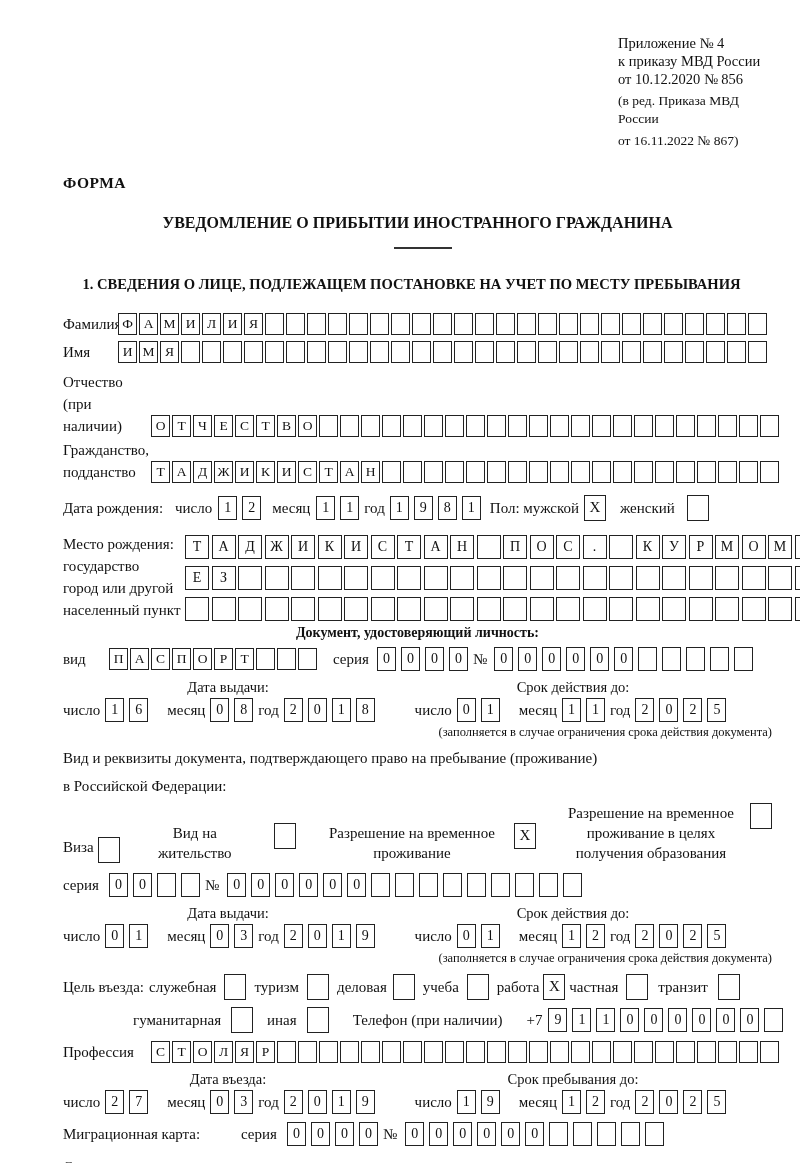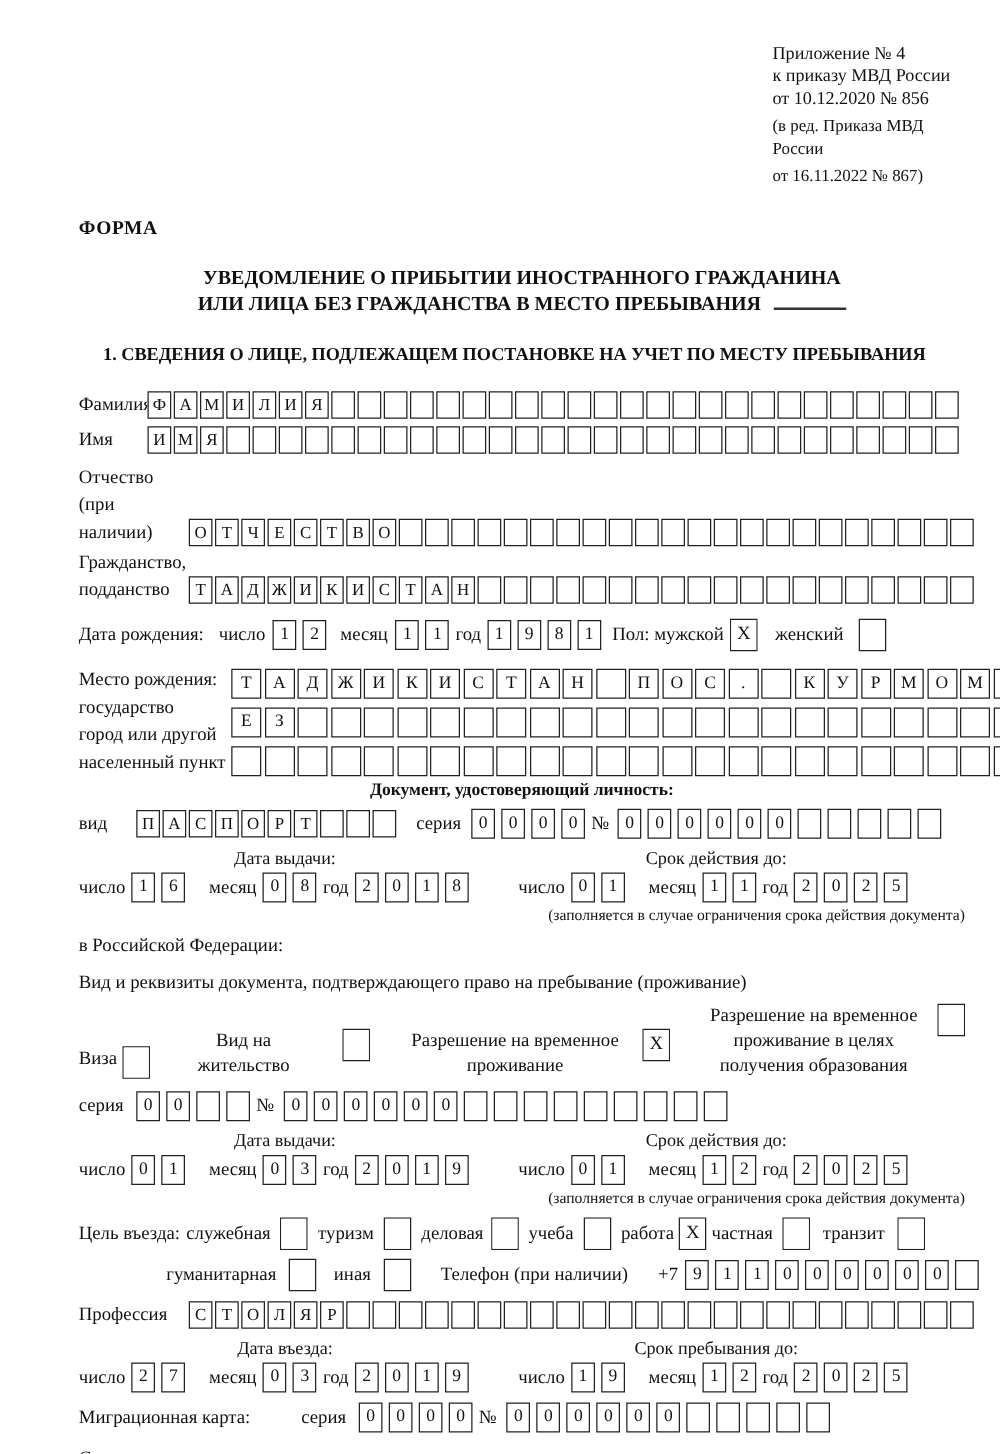"ИЛИ ЛИЦА БЕЗ ГРАЖДАНСТВА В" span { html: <span>ИЛИ ЛИЦА БЕЗ ГРАЖДАНСТВА В МЕСТО ПРЕБЫВАНИЯ</span> -> none }
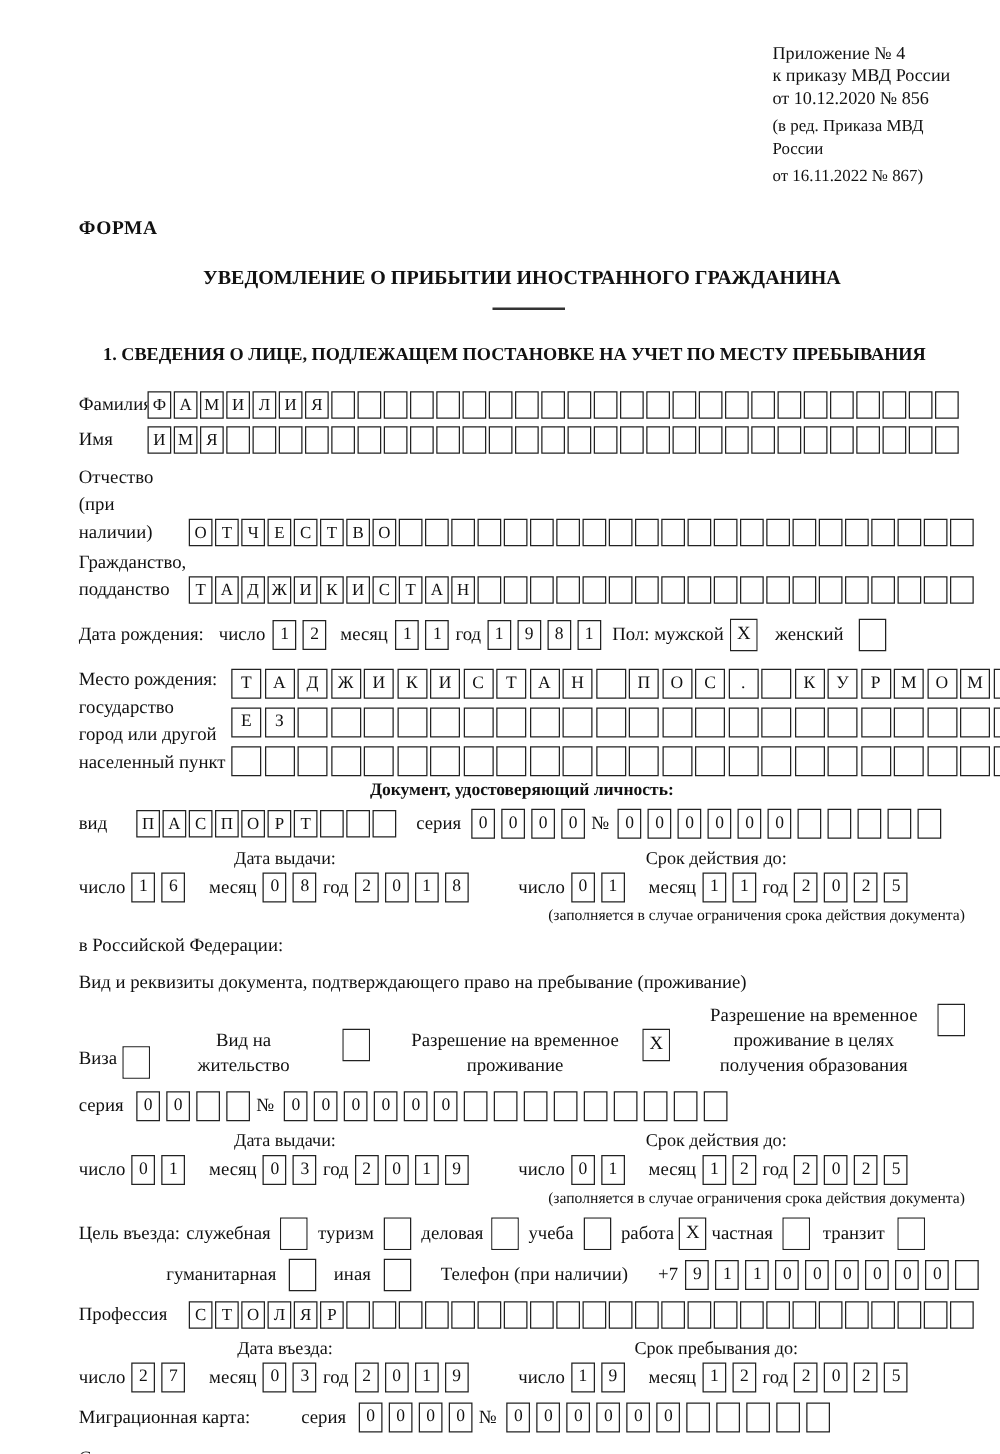"в Российской Федерации:" div.lbl { order: before "Вид и реквизиты документа," -> after "Вид и реквизиты документа," }
